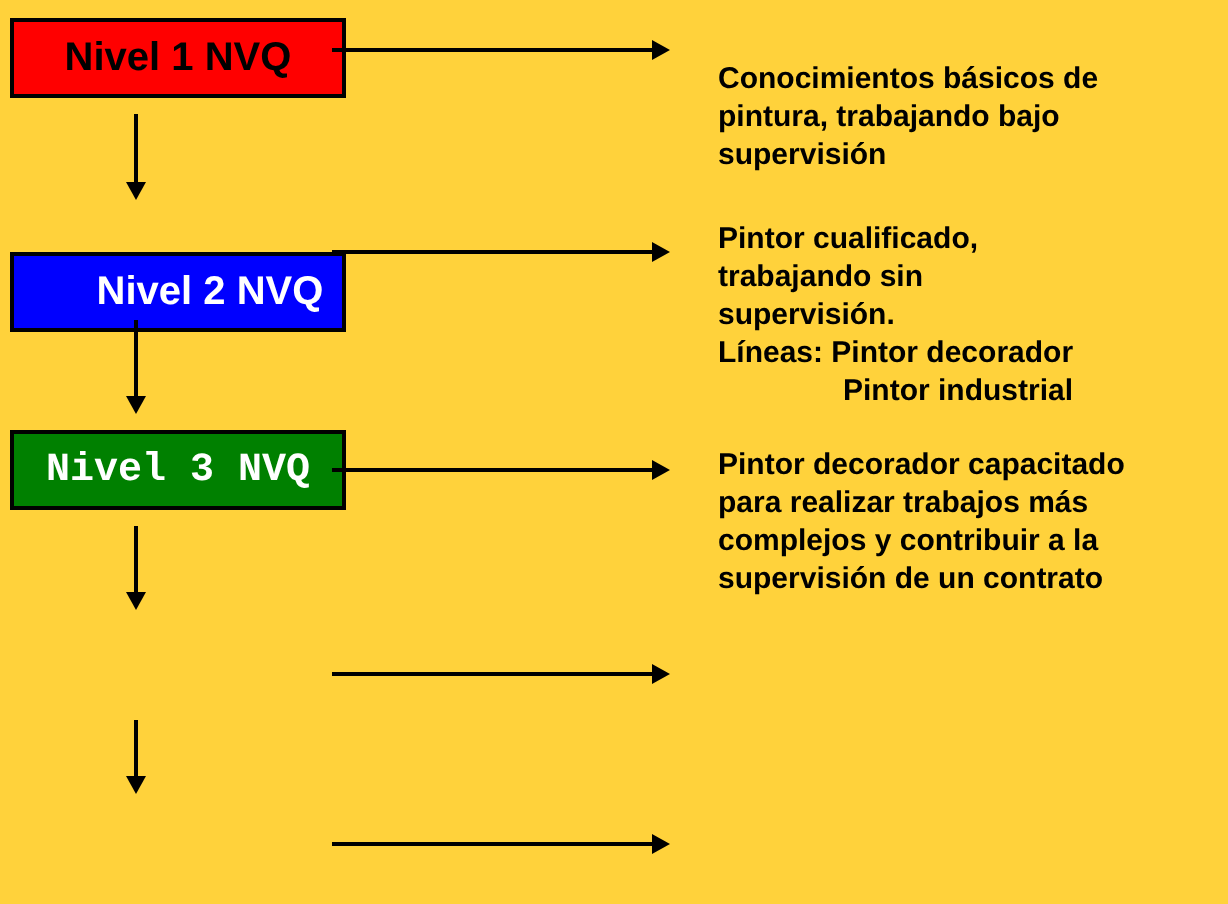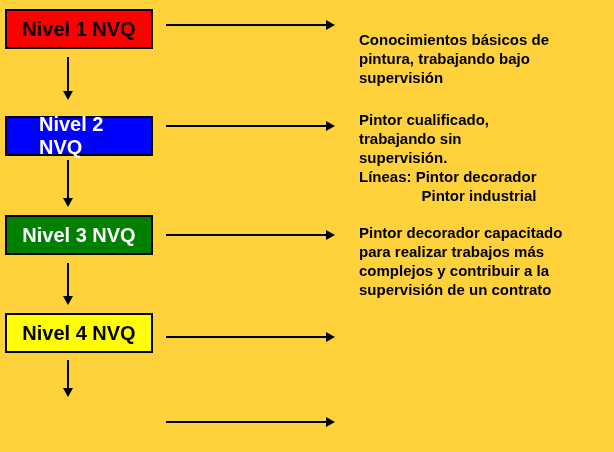"Nivel 1 NVQ" .nvq-box { width: 148px -> 168px }
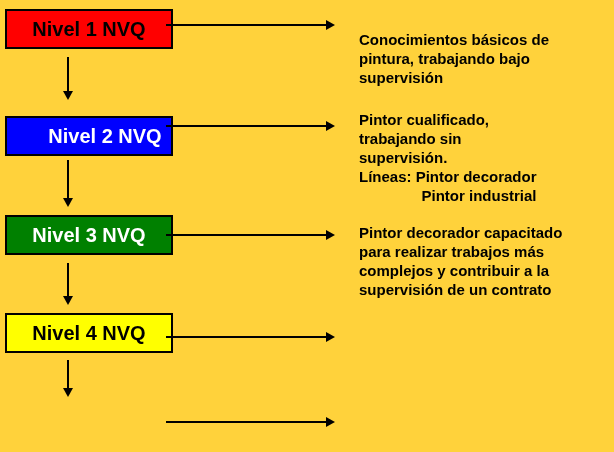"Nivel 2 NVQ" div.nvq-box { top: 116px -> 126px }
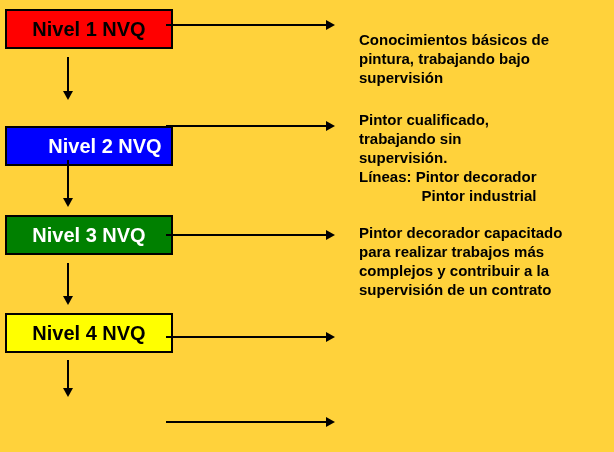"Nivel 3 NVQ" div.nvq-box { font-family: none -> Liberation Mono, monospace }
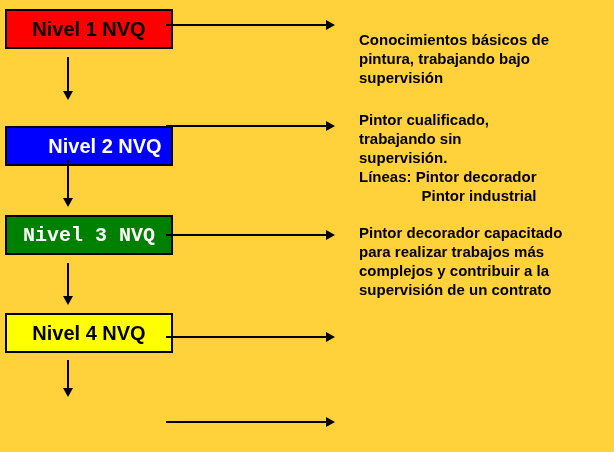"Nivel 4 NVQ" div.nvq-box { html: <div> <span>Nivel 4 NVQ</span> </div> -> none }
